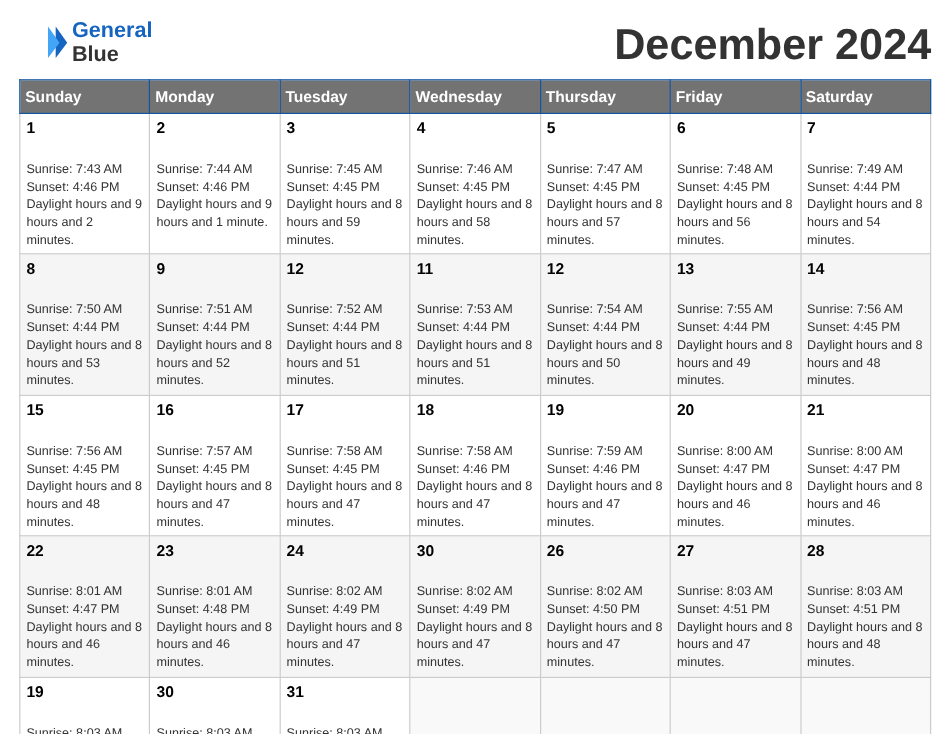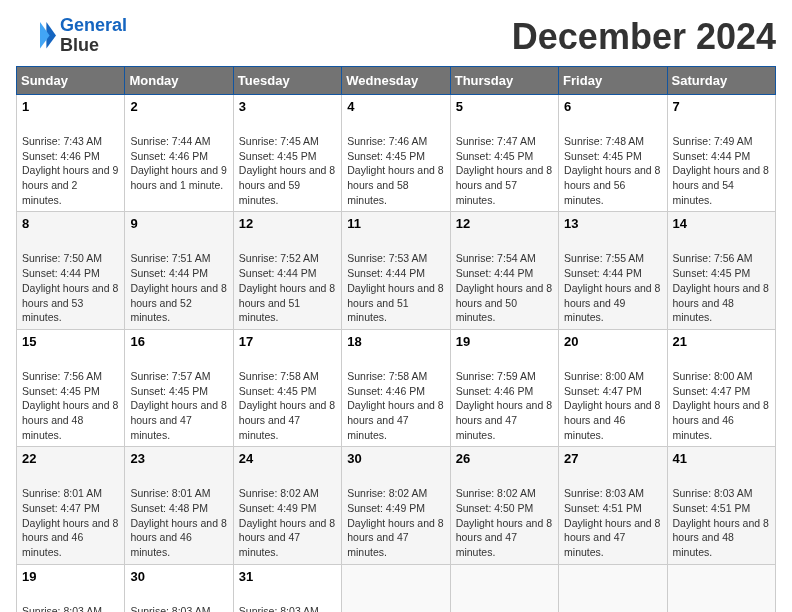"41" span.day-num { text: 41 -> 28 }
